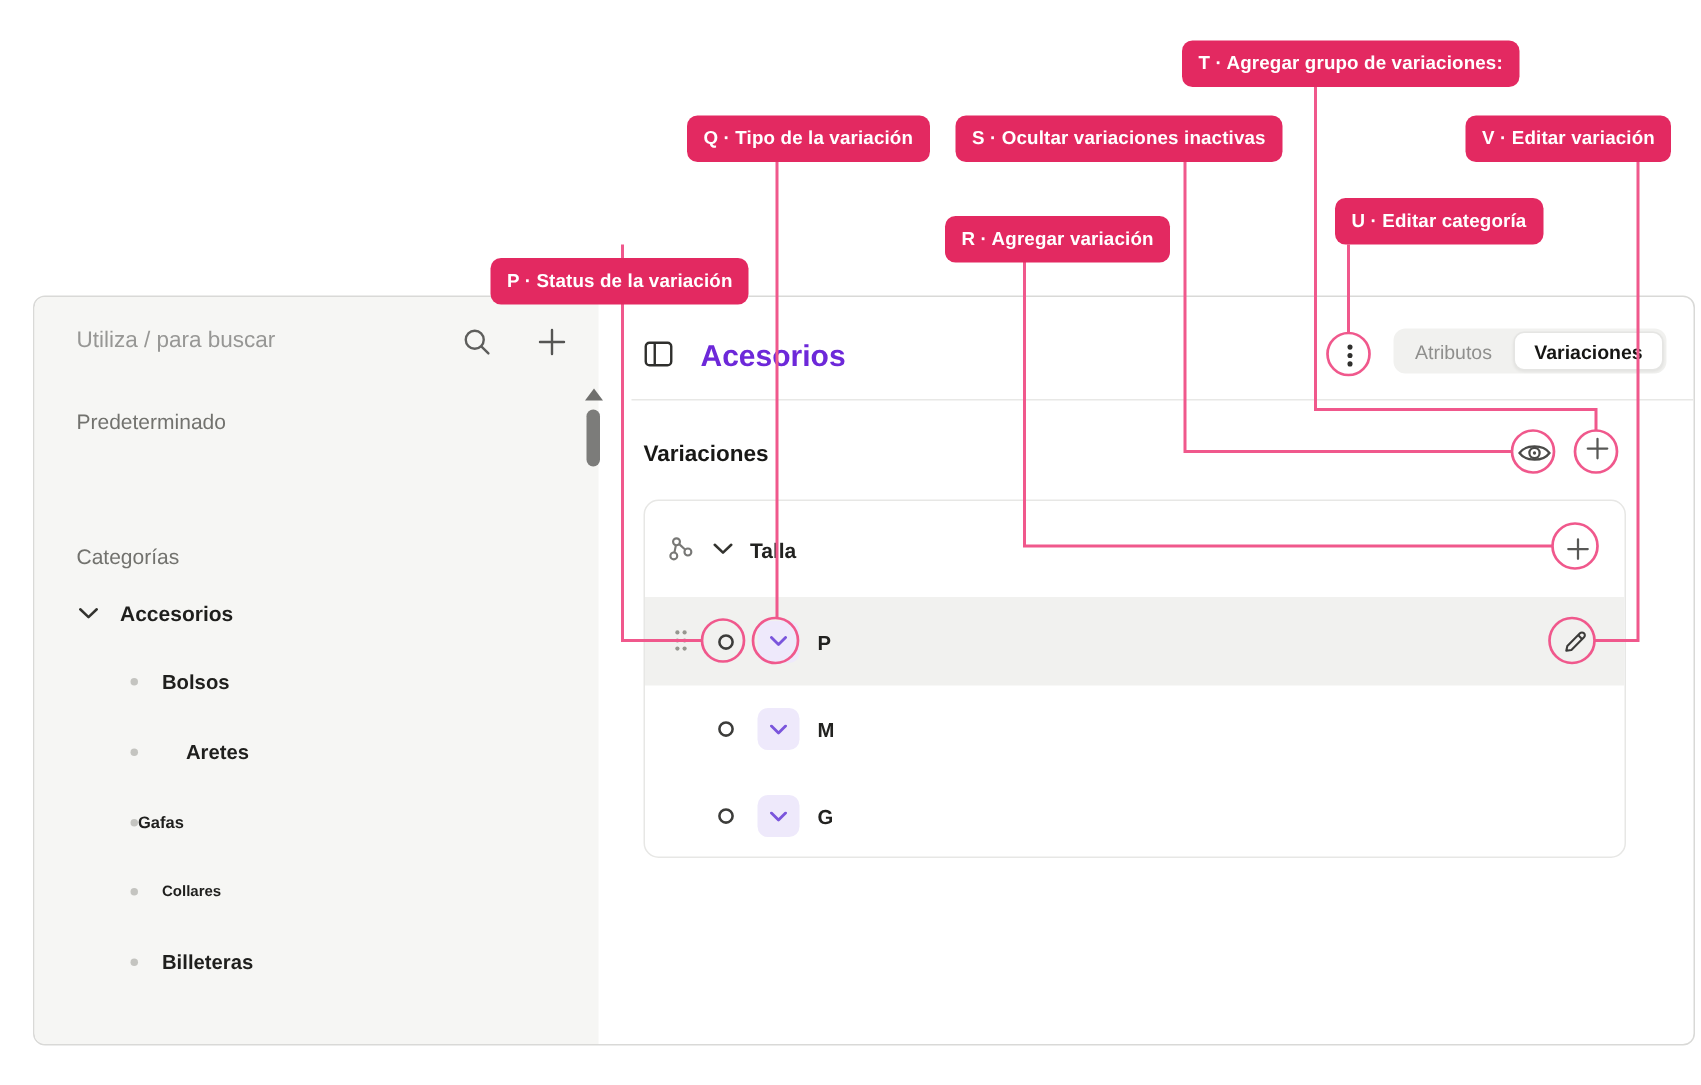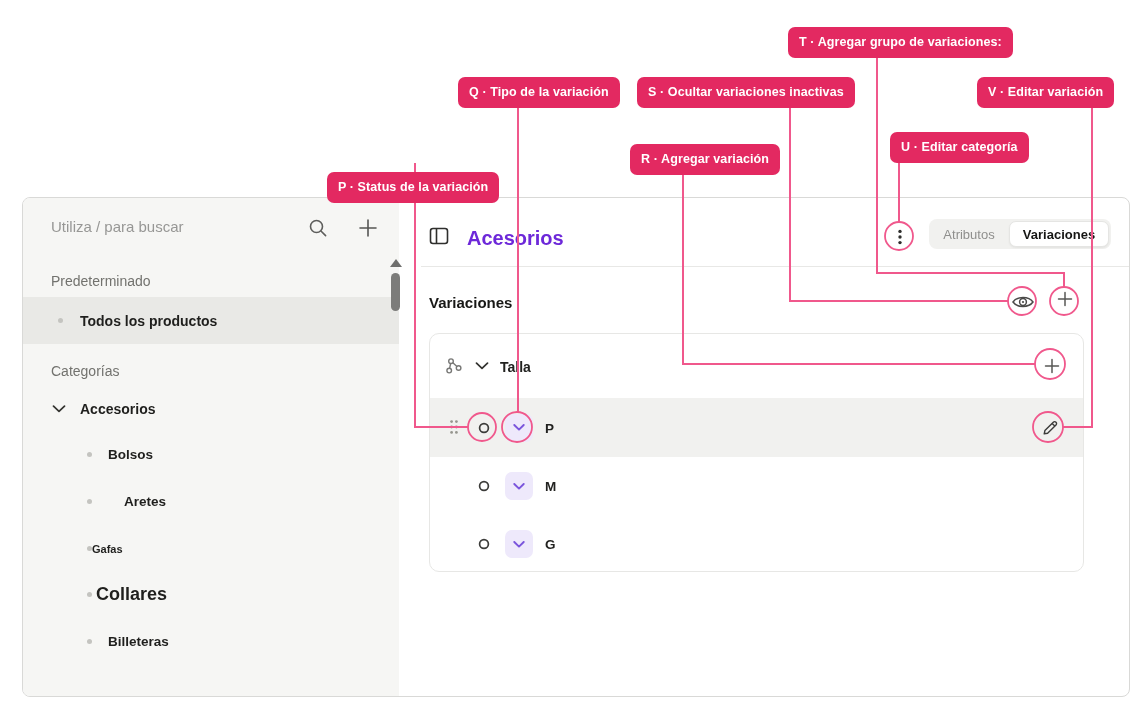"Todos los productos" div.side-row { html: <div> <span></span> <span>Todos los productos</span> </div> -> none }
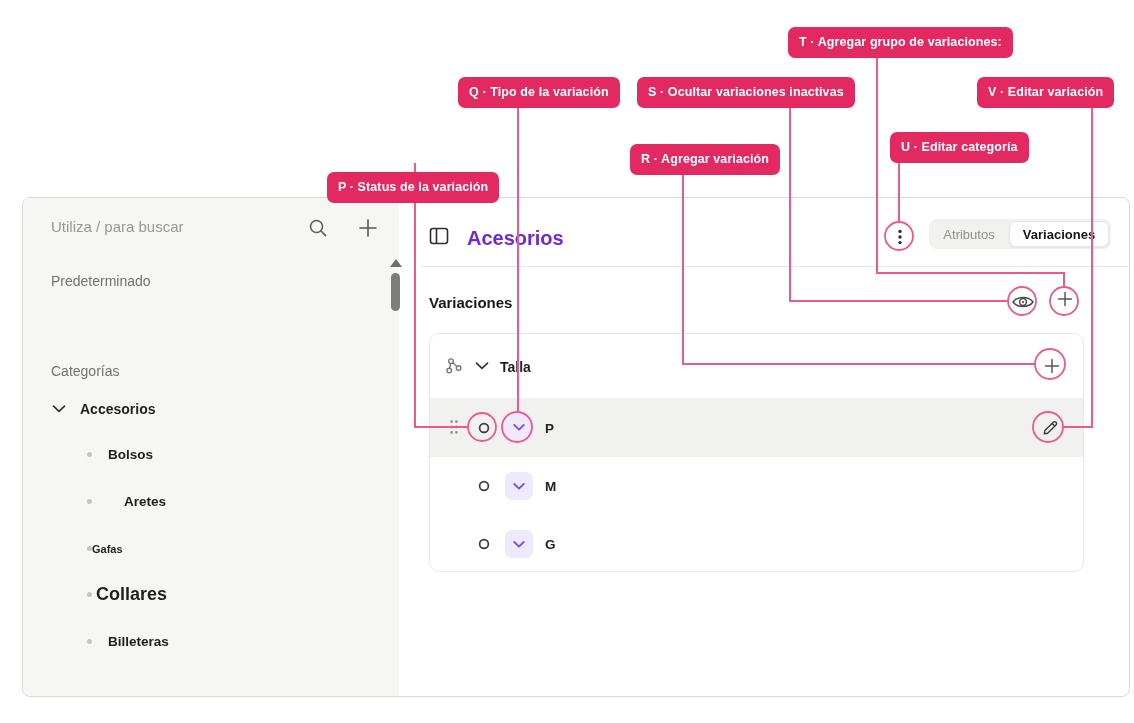"Collares" span.side-item-label { font-size: 18px -> 10px; margin-left: 4px -> 16px }
